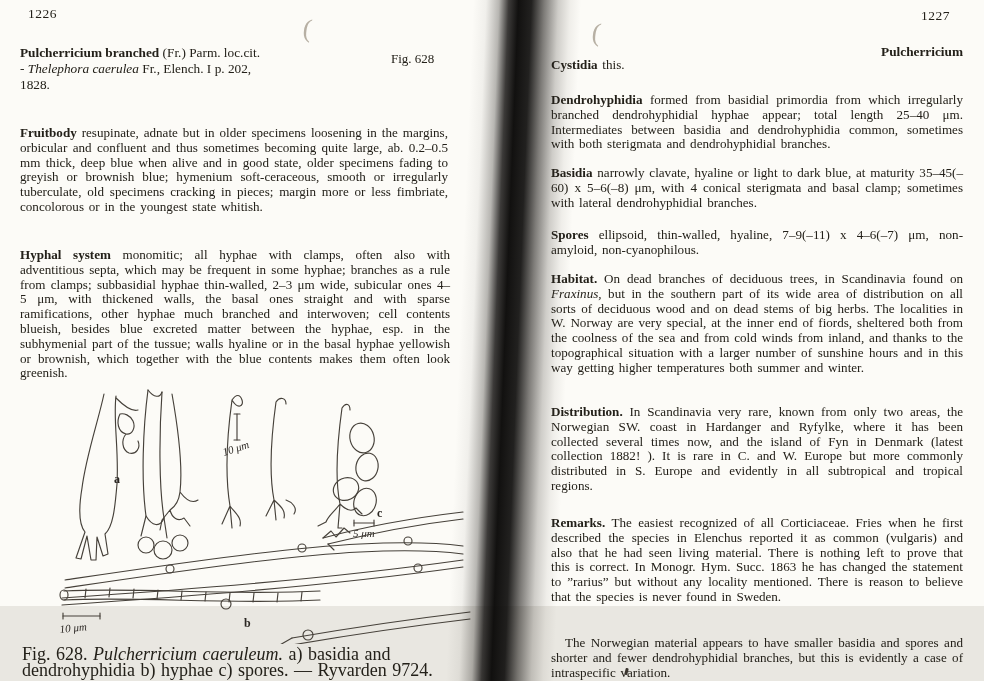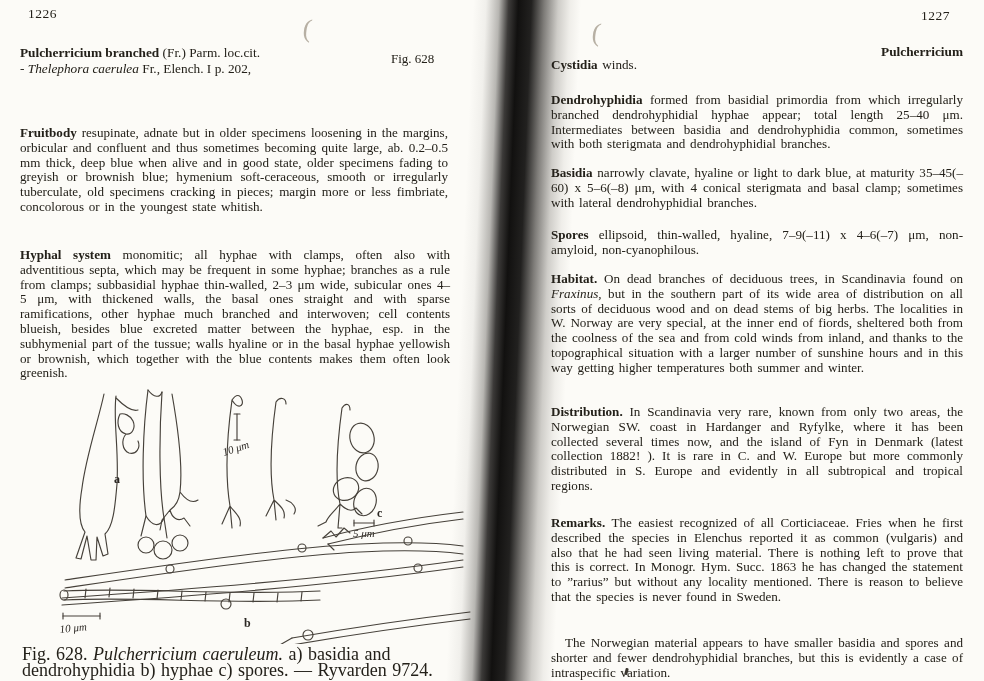"1226" .spread { height: 681px -> 606px }
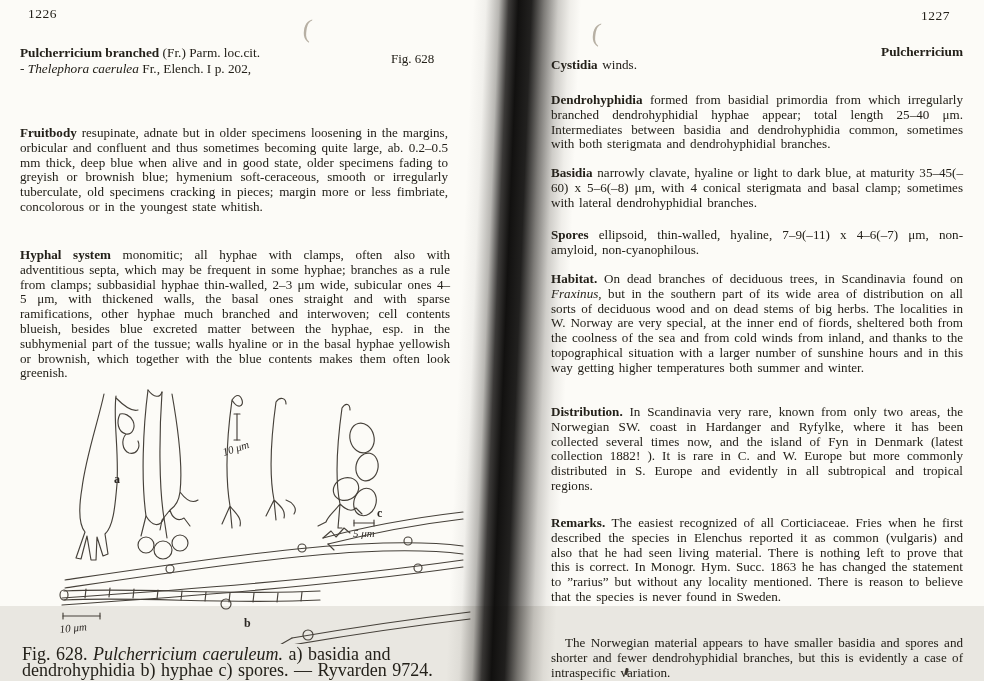"winds." span { text: winds -> this }
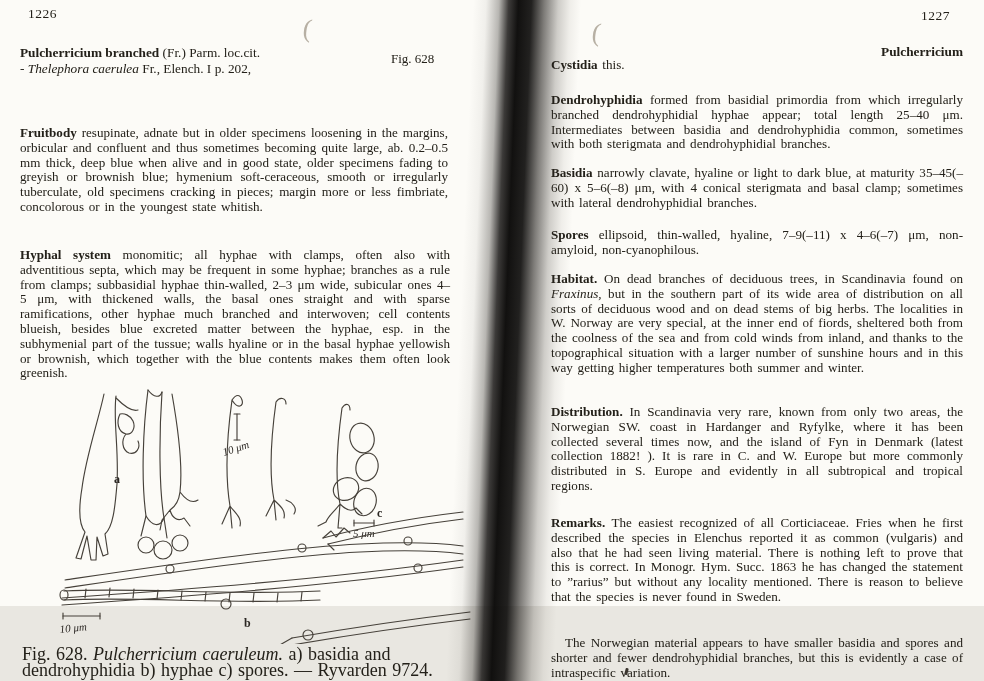"1828." div { html: none -> <div><span>1828.</span></div> }
